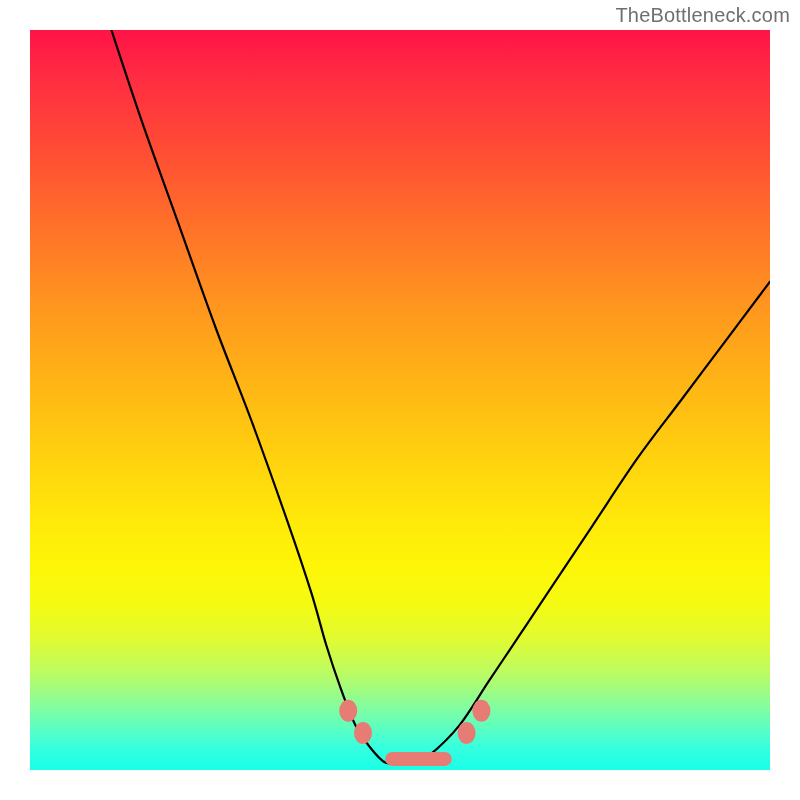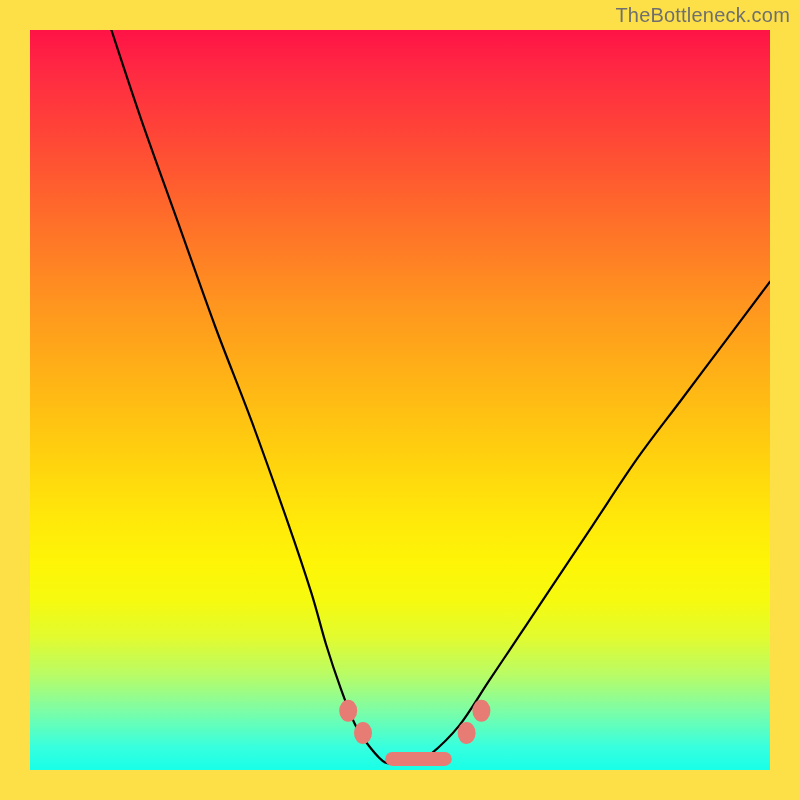"TheBottleneck.com" .frame { background: #fde047 -> #ffffff }
